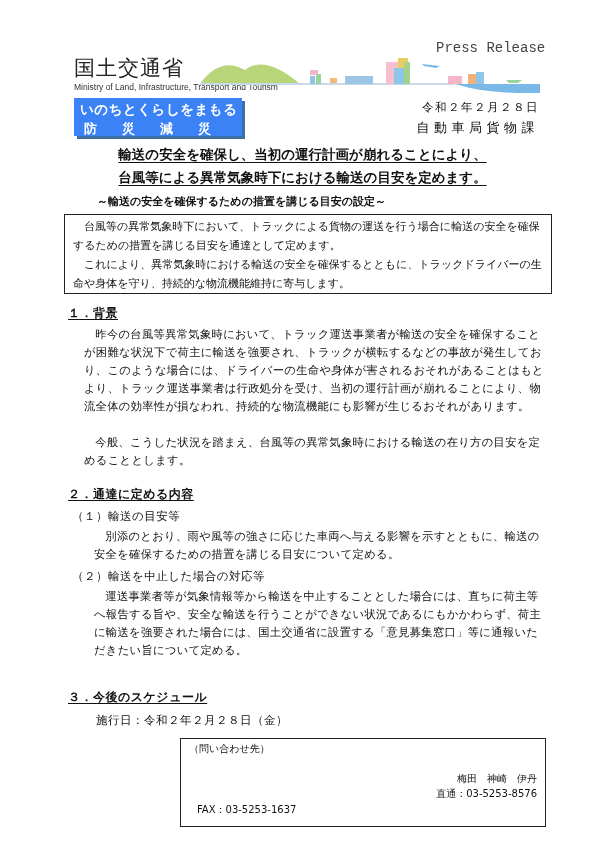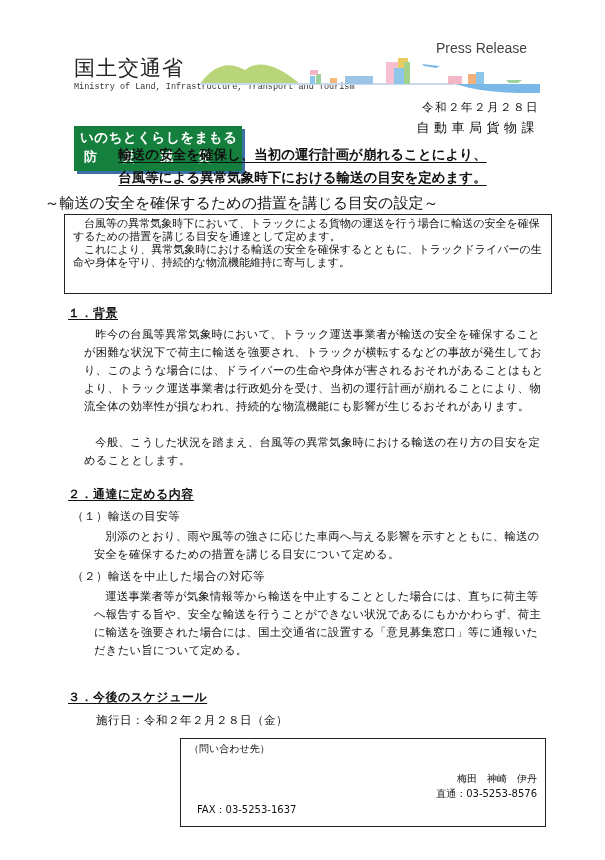"Press Release" .press { font-family: Liberation Sans, sans-serif -> Liberation Mono, monospace }
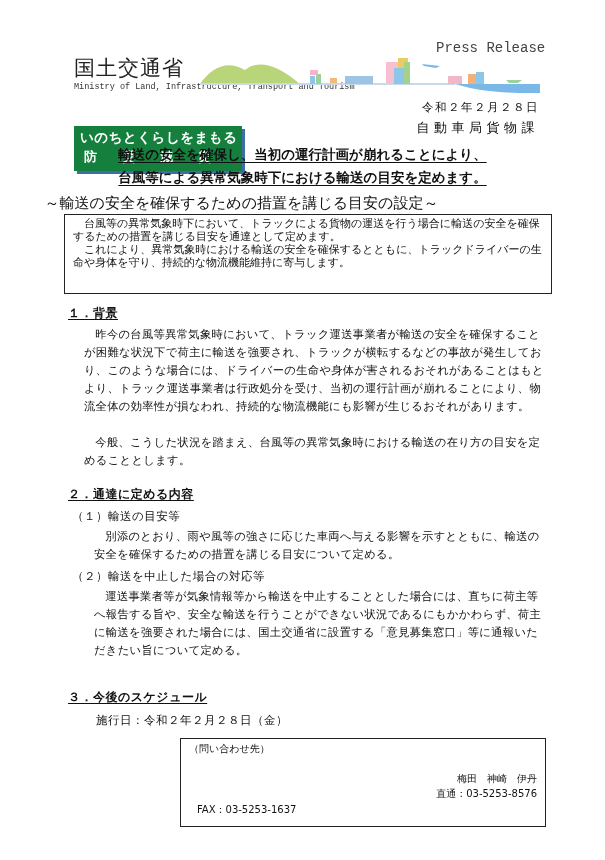"Ministry of Land, Infrastructure," .ministry-en { font-family: Liberation Mono, monospace -> Liberation Sans, sans-serif }
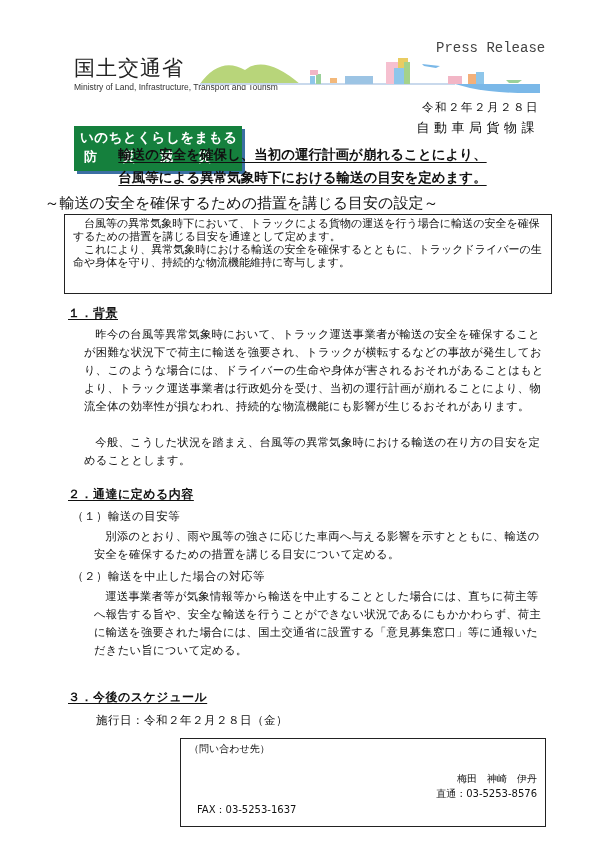"いのちとくらしをまもる" .badge { background: #15803d -> #3b82f6; height: 45px -> 38px; margin-top: 28px -> none }
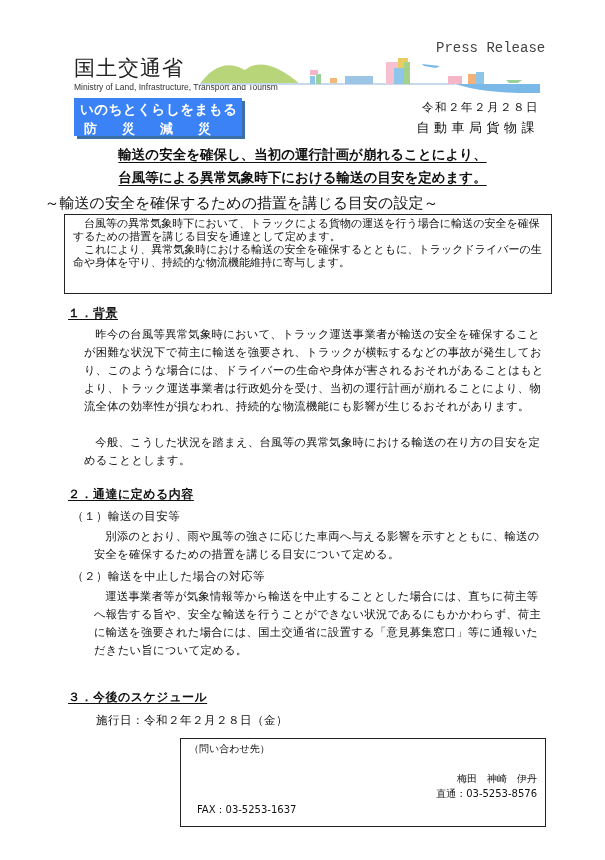"～輸送の安全を確保するための措置を講じる目安の設定～" .subtitle { font-size: 15px -> 11px; font-weight: normal -> bold }
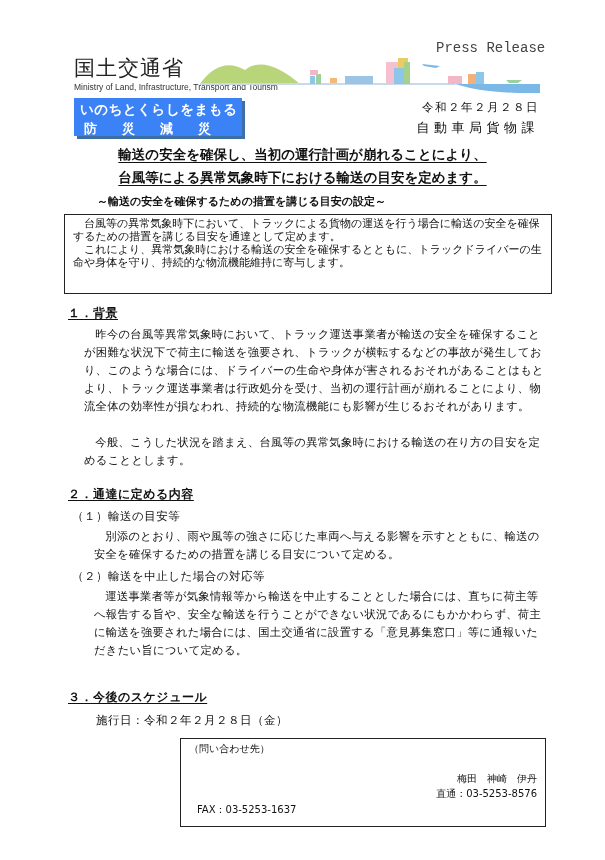"台風等の異常気象時下において、トラックによる貨物の運送を行う場合に輸送の安全を確" .summary p { line-height: 13px -> 19px }
